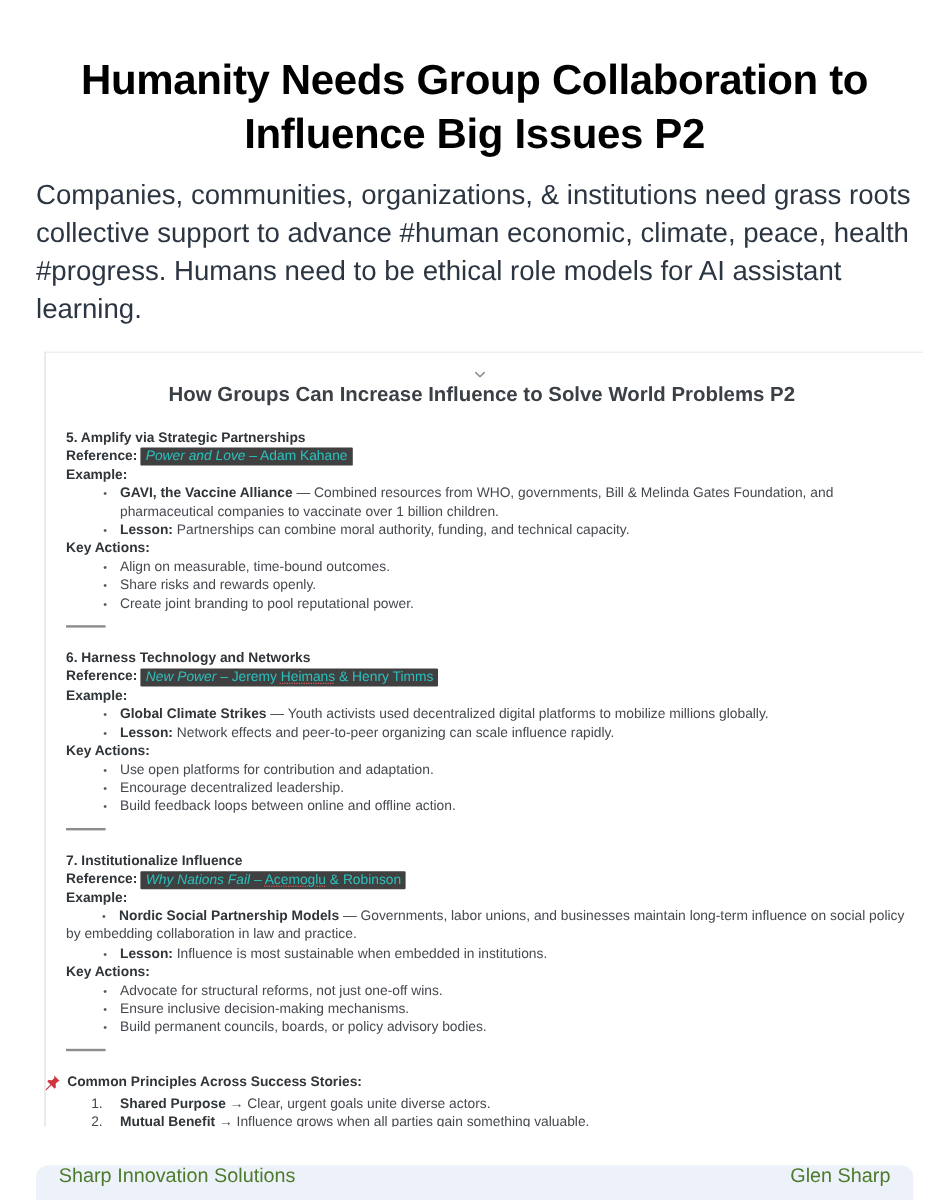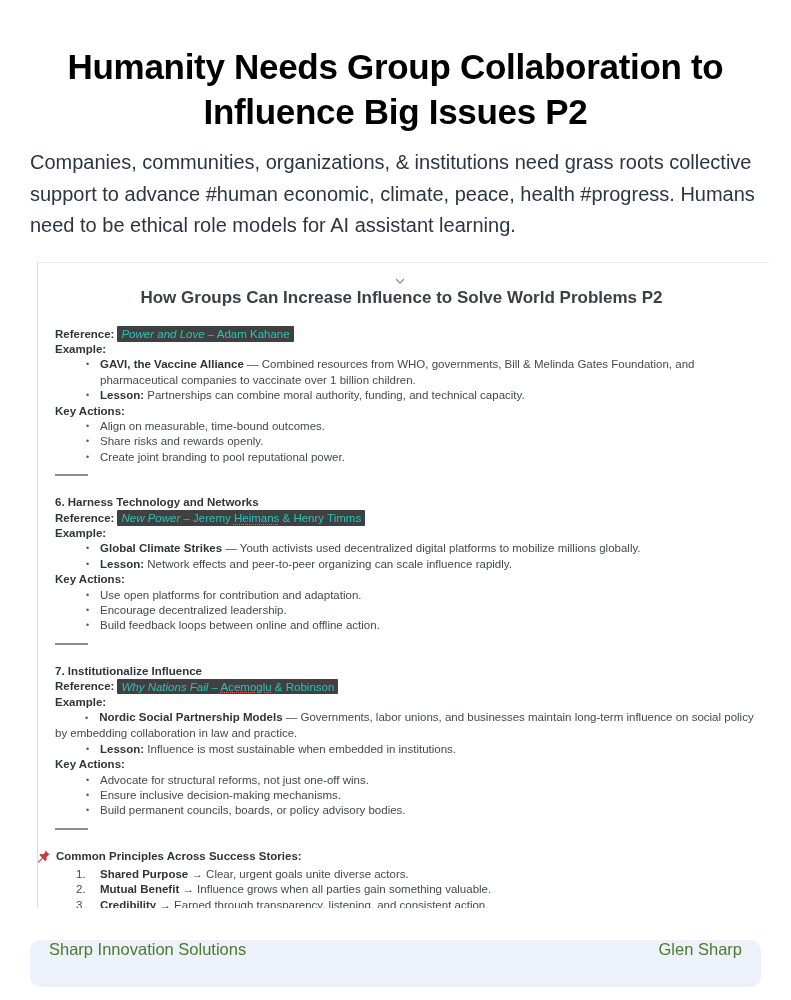"Companies, communities, organizations, &" .subtitle { font-size: 20px -> 23px }
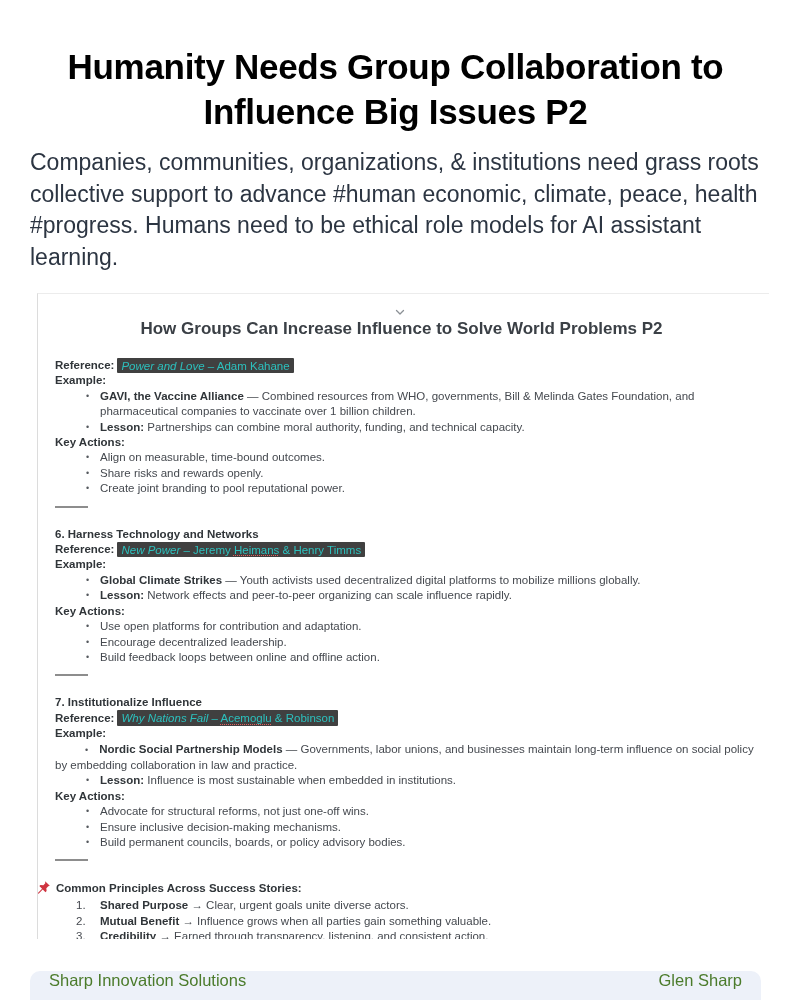"5. Amplify via Strategic Partnerships" div.sec-heading { html: none -> <div>5. Amplify via Strategic Partnerships</div> }
